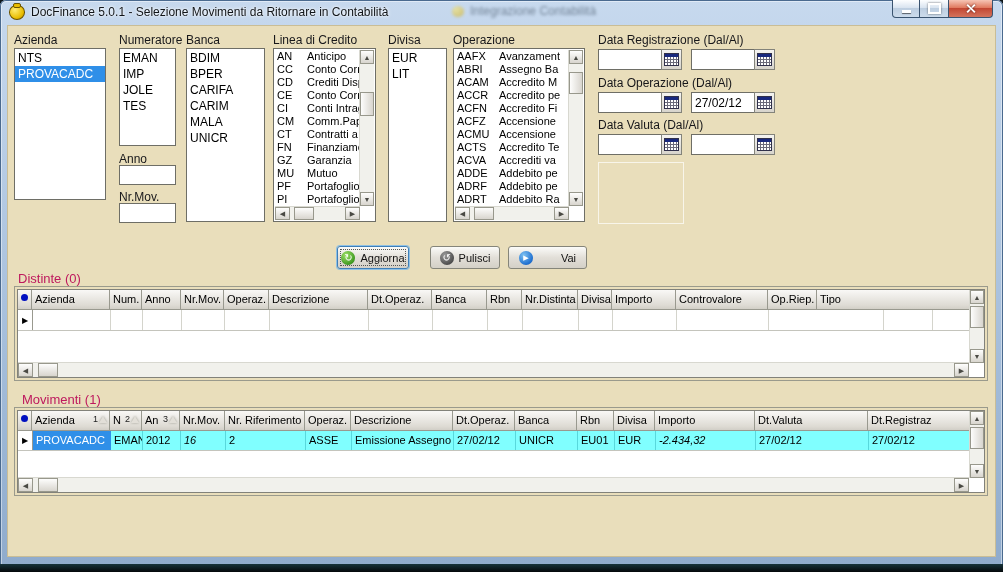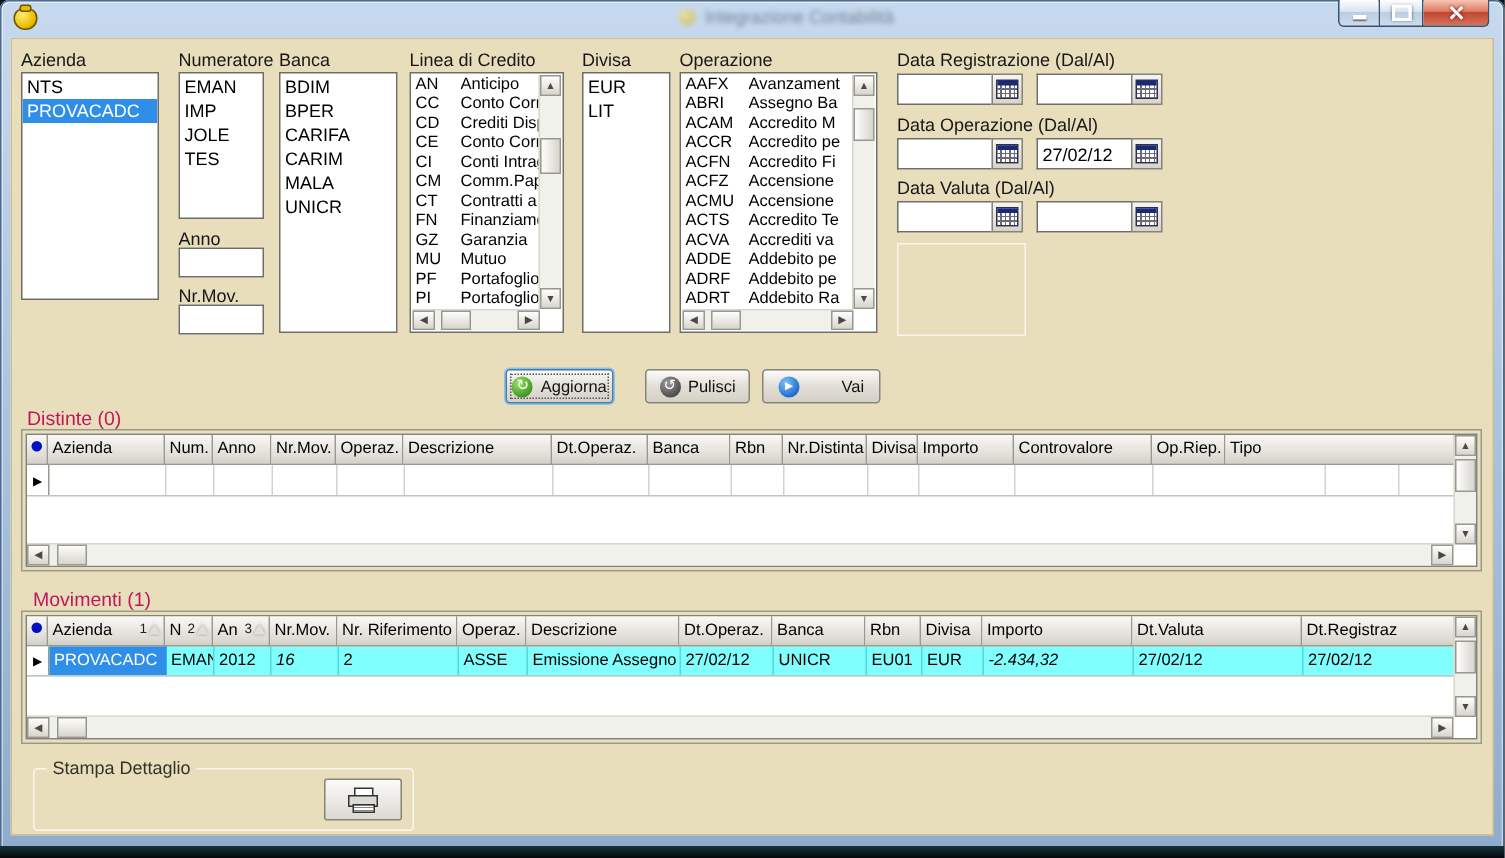"DocFinance 5.0.1 - Selezione Movimenti" span.wtitle { html: none -> <span>DocFinance 5.0.1 - Selezione Movimenti da Ritornare in Contabilità</span> }
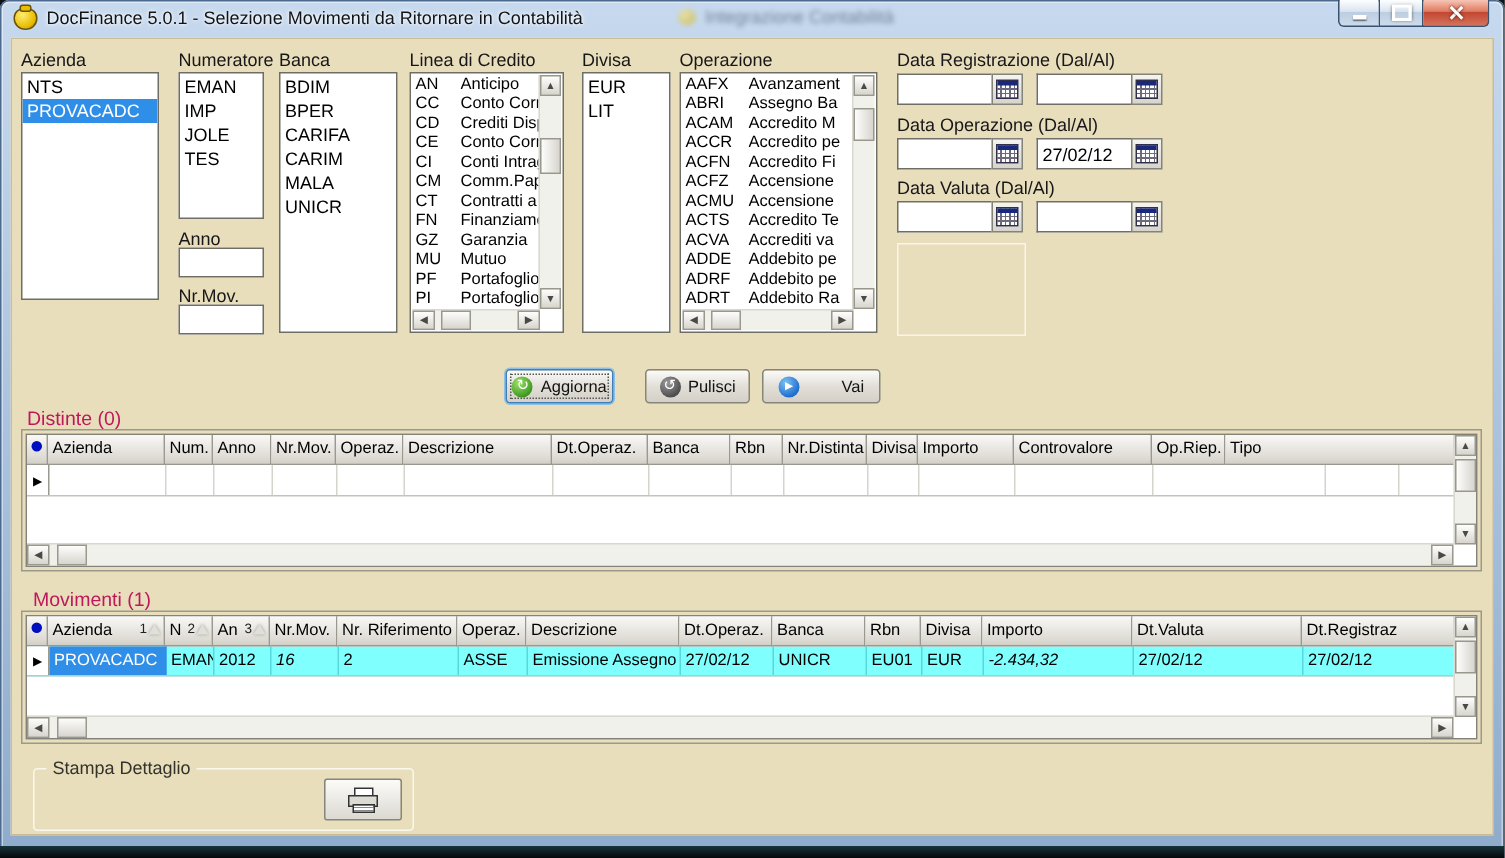"Stampa Dettaglio" div.gbox { html: <div> <span>Stampa Dettaglio</span> <div> <span> <span></span> <span></span> <span></span> </span> </div> </div> -> none }
